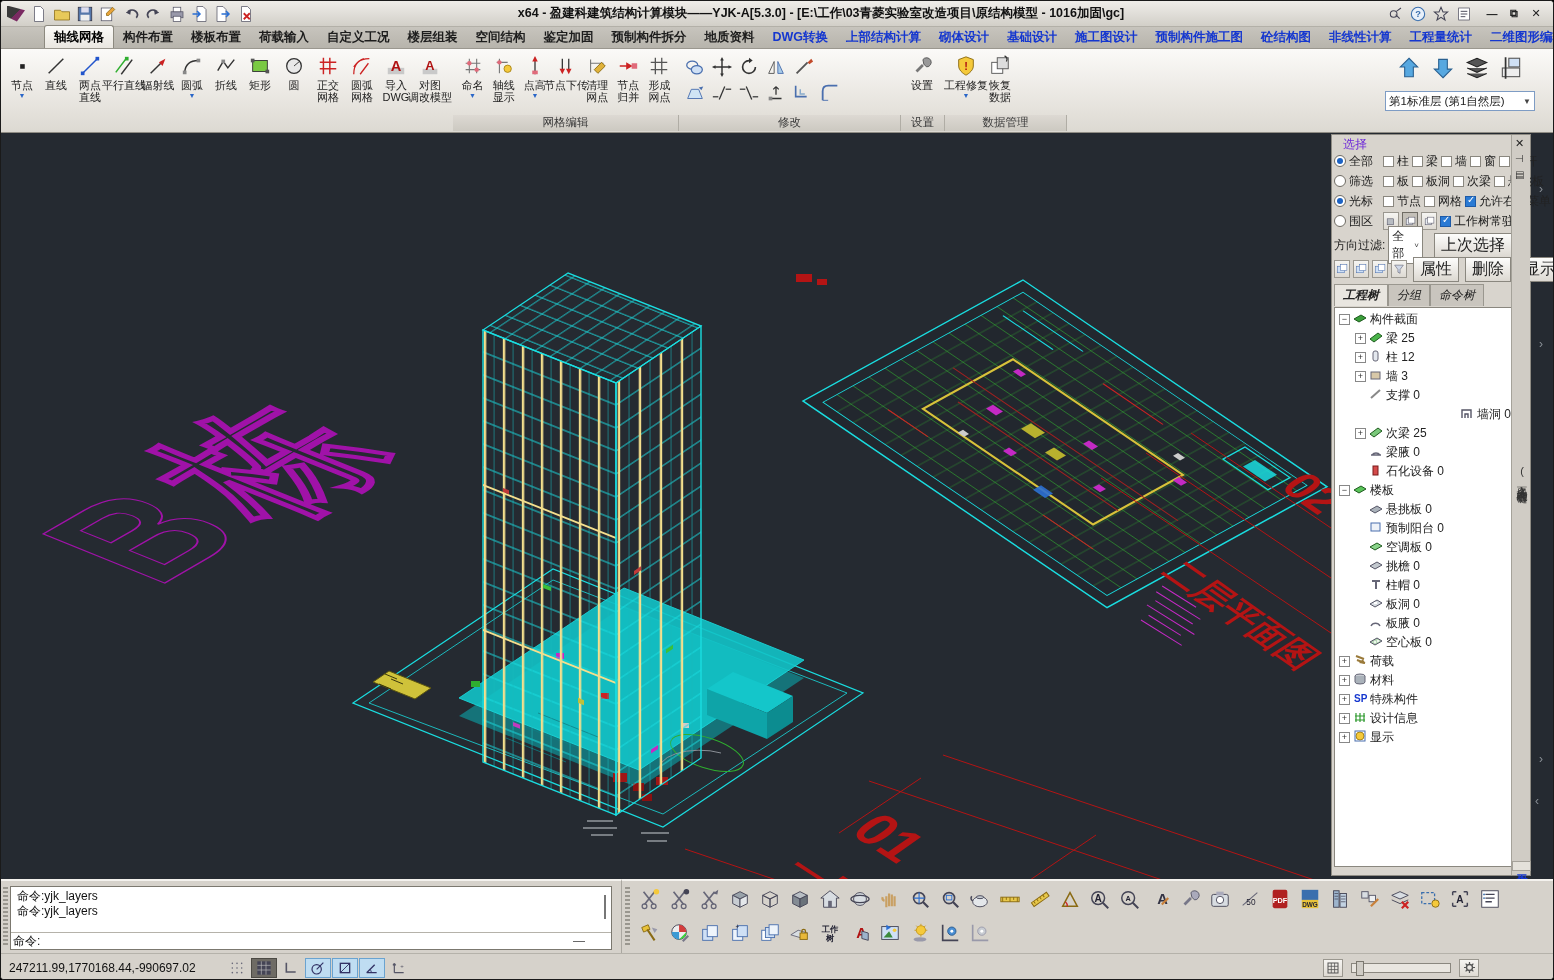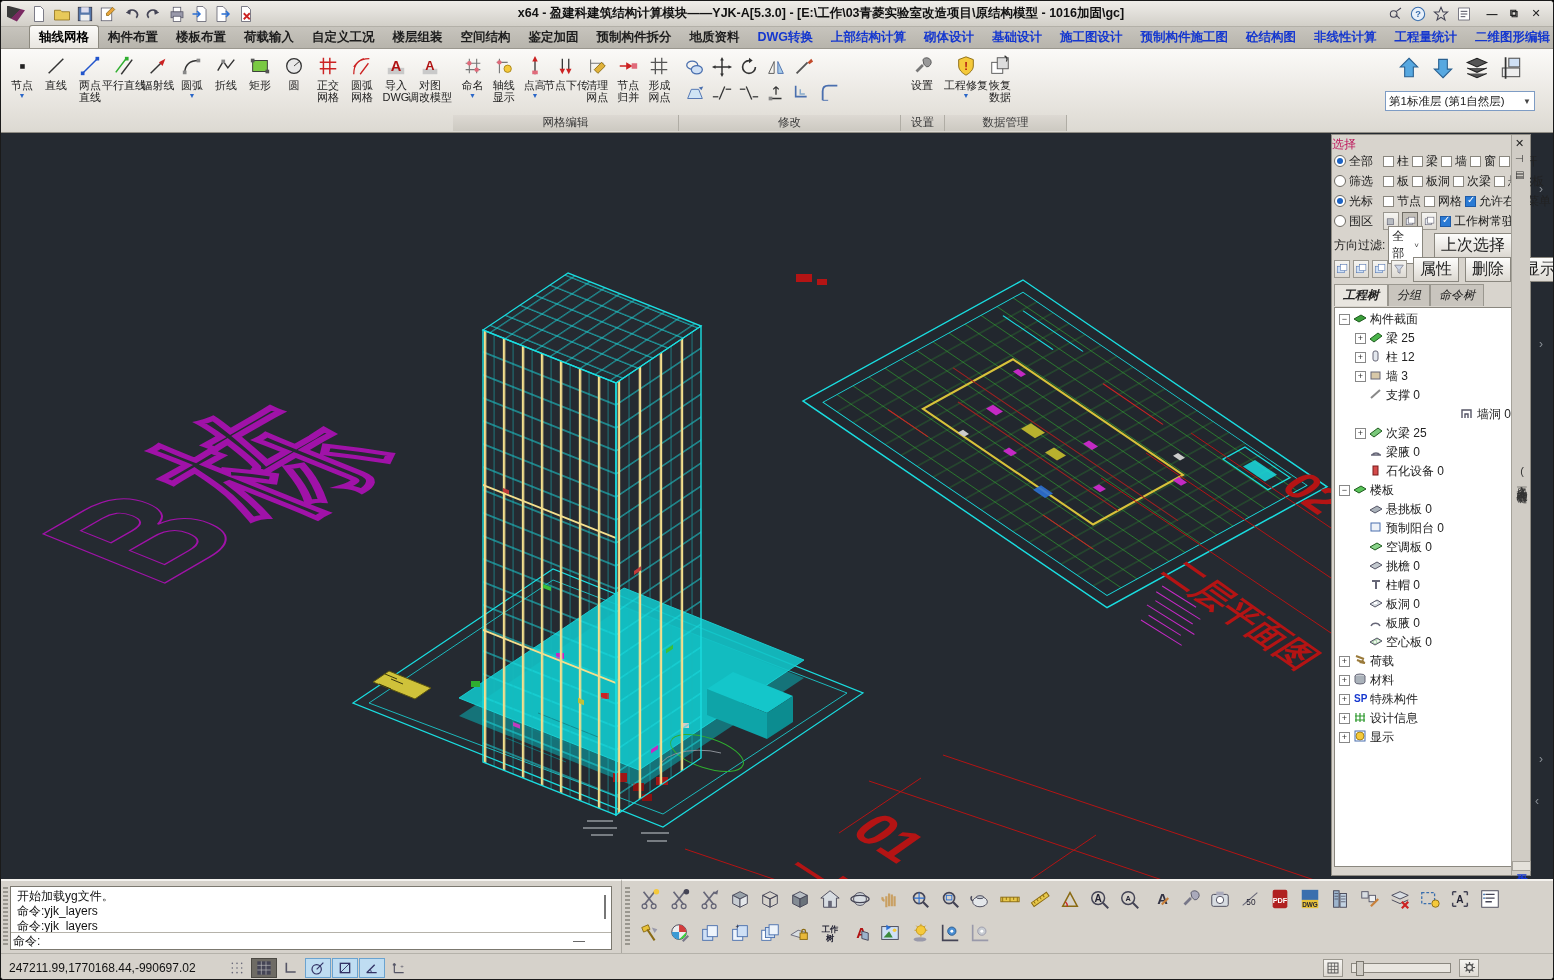"轴线网格" .tab.active { margin-left: none -> 15px }
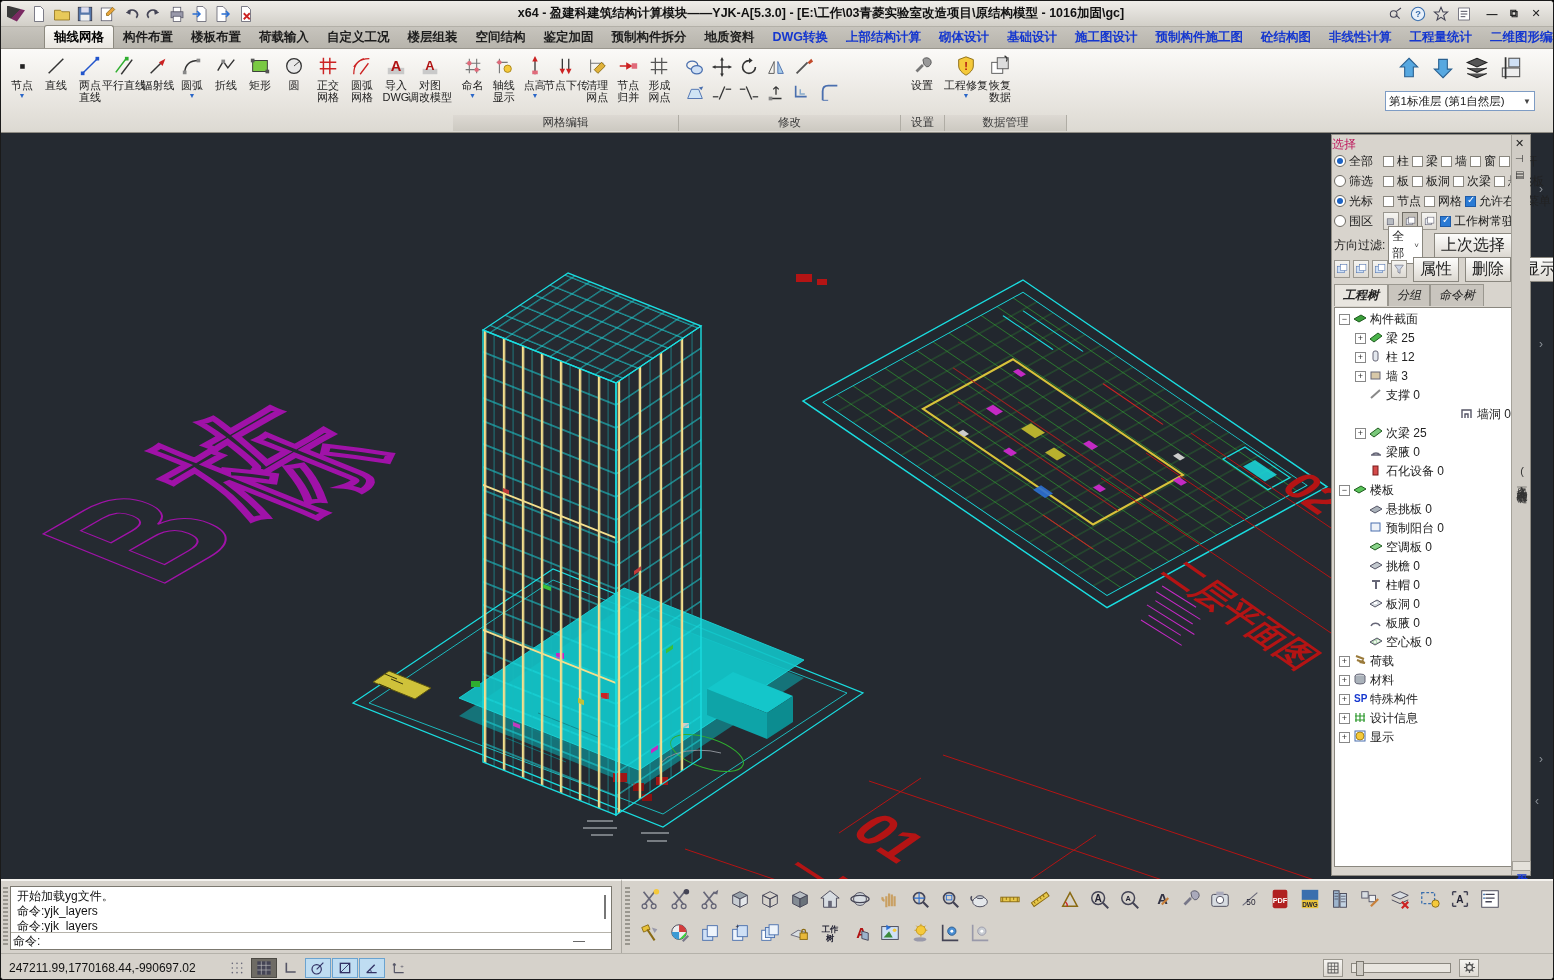"选择" .ptitle { color: #be185d -> #6d28d9; left: 0 -> 11px }
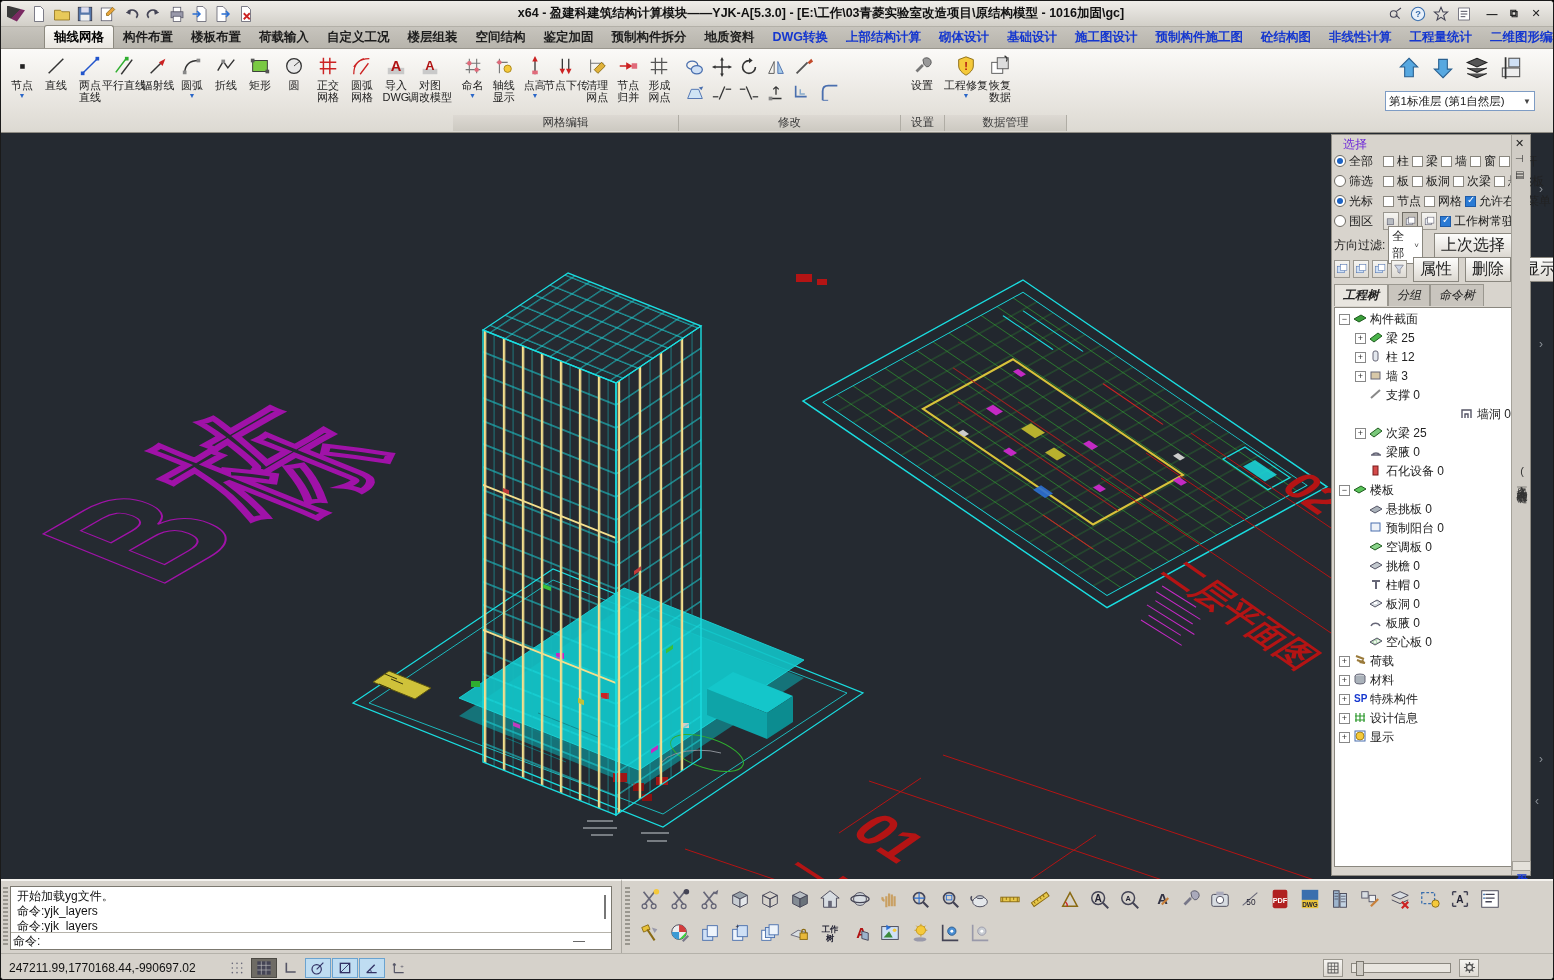"开始加载yg文件。" div { html: <div>开始加载yg文件。</div> -> none }
